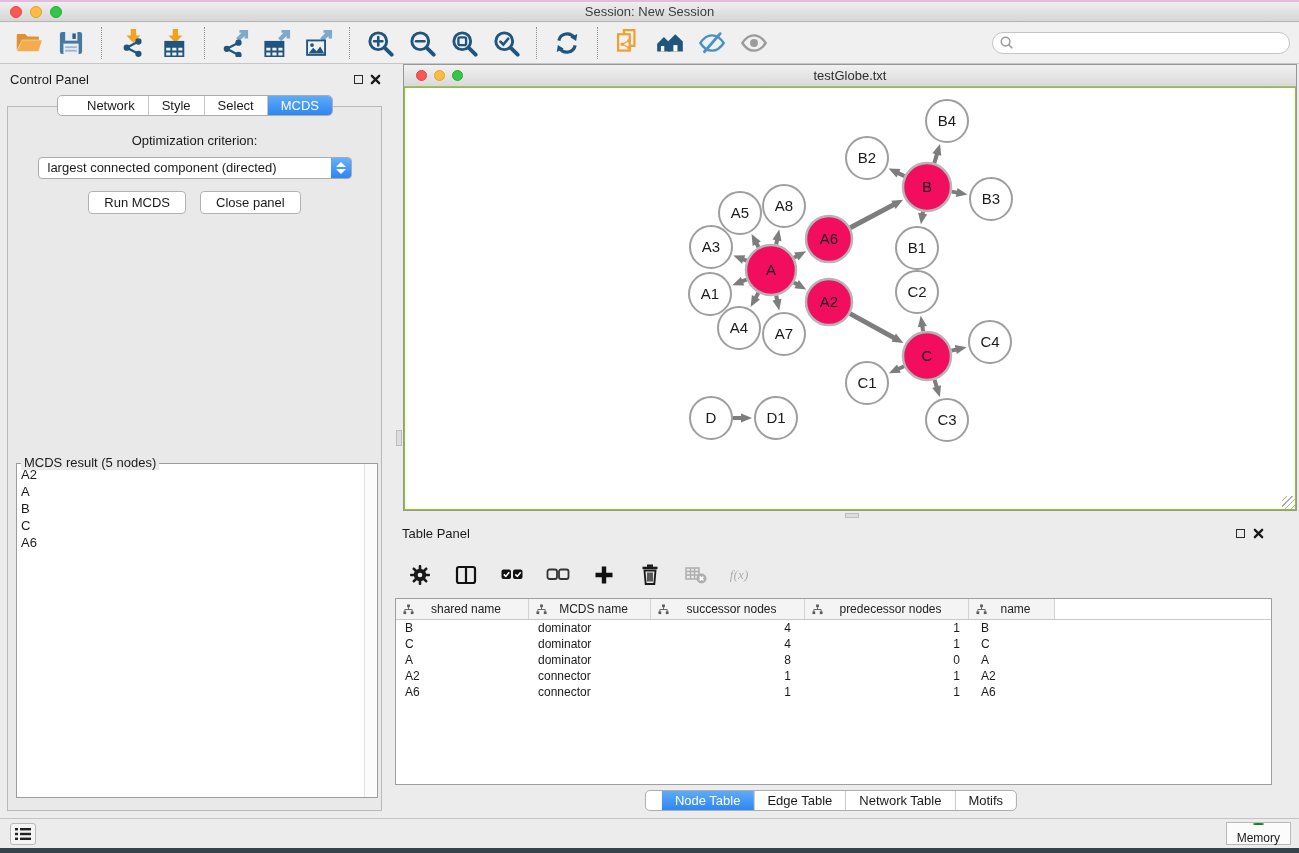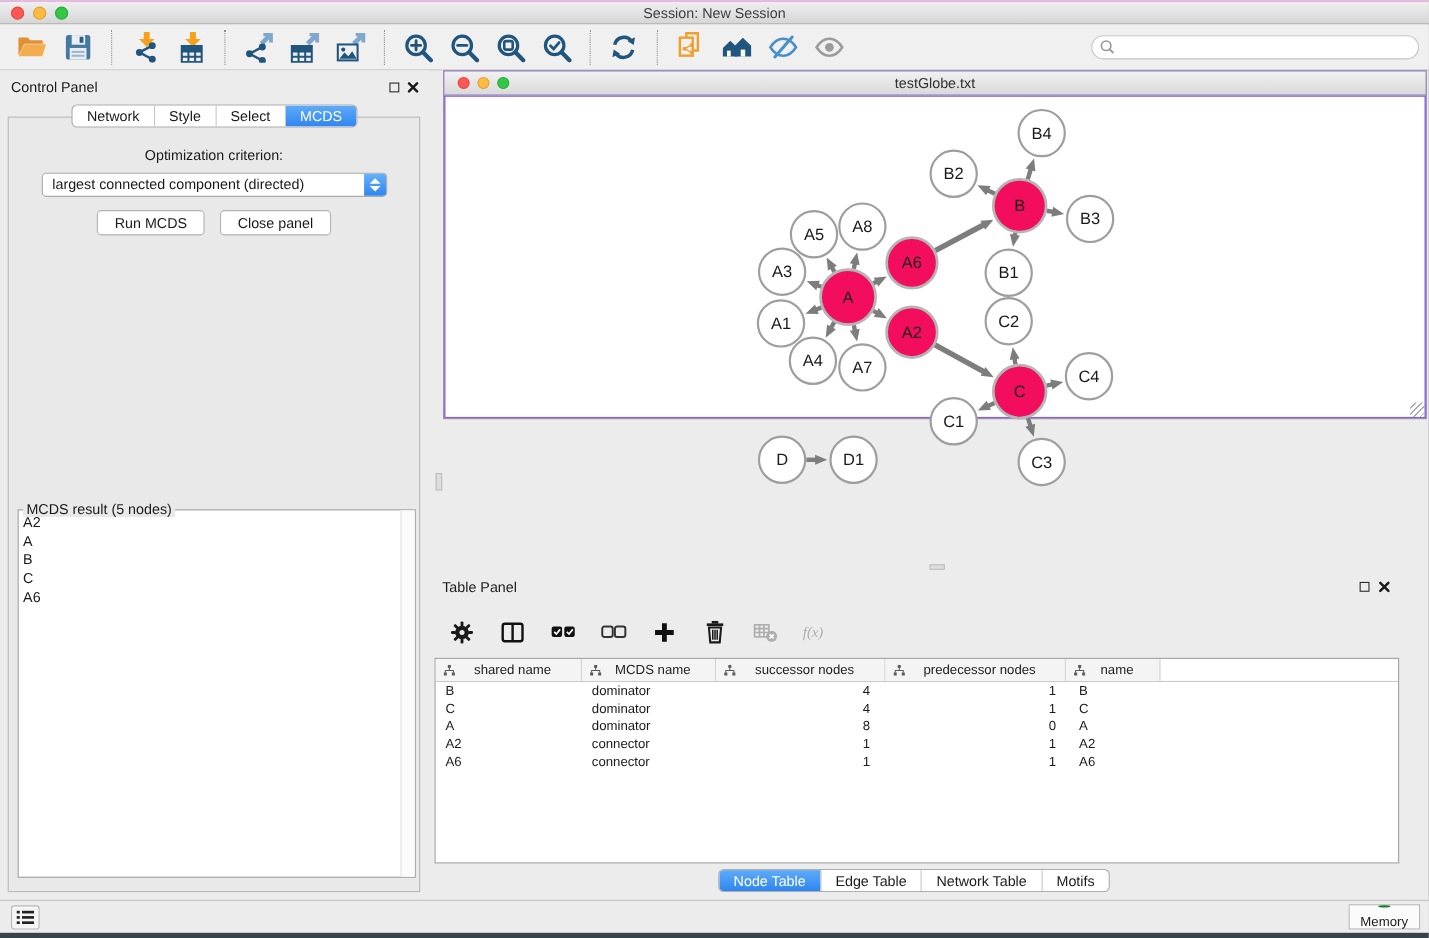"testGlobe.txt" .network-window { background: #8b5cf6 -> #84cc16; height: 317px -> 447px }
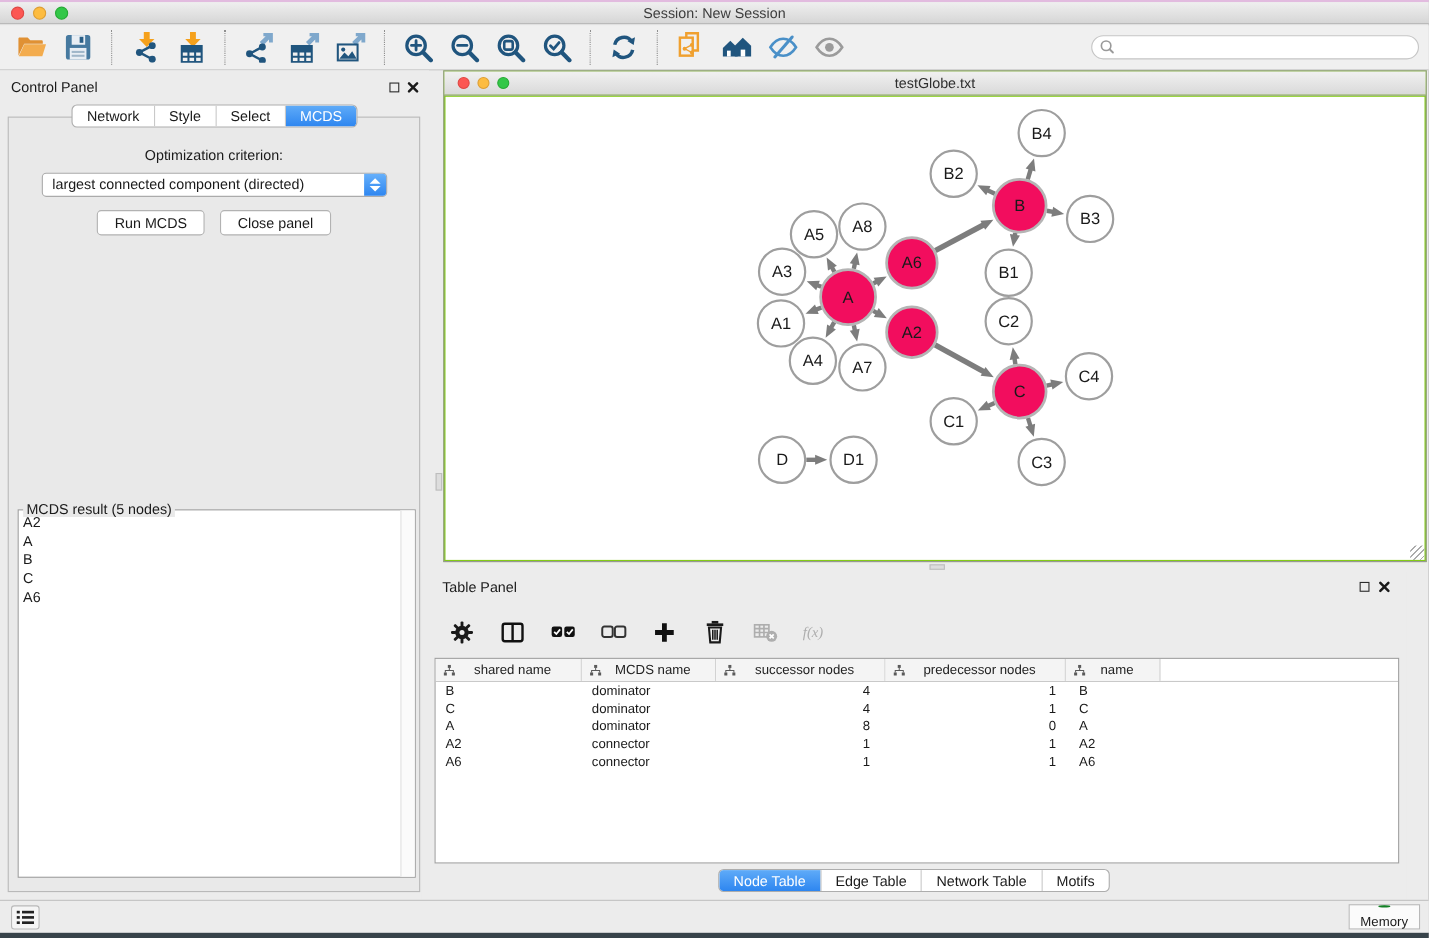"Network" .seg { padding-left: none -> 16px }
